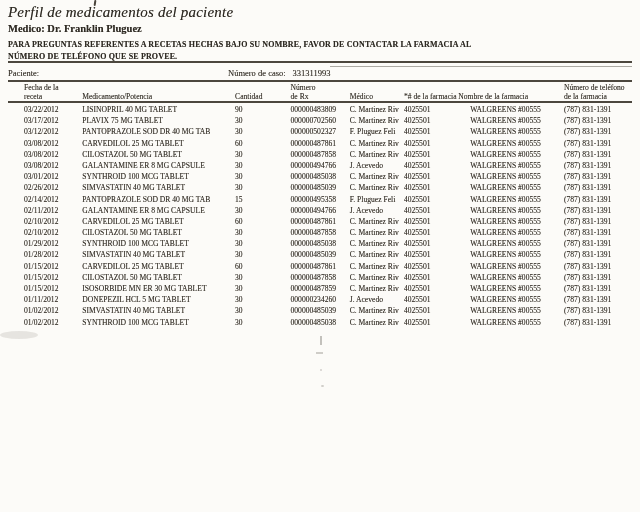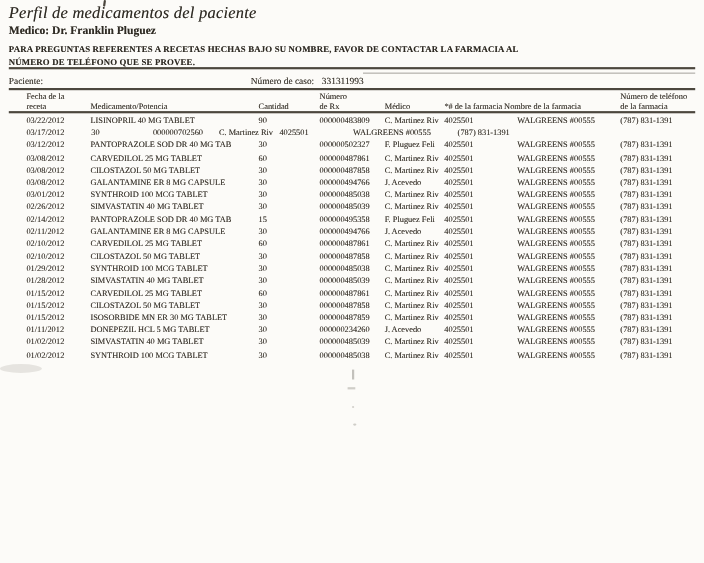"PLAVIX 75 MG TABLET" div.cell { html: none -> <div>PLAVIX 75 MG TABLET</div> }
